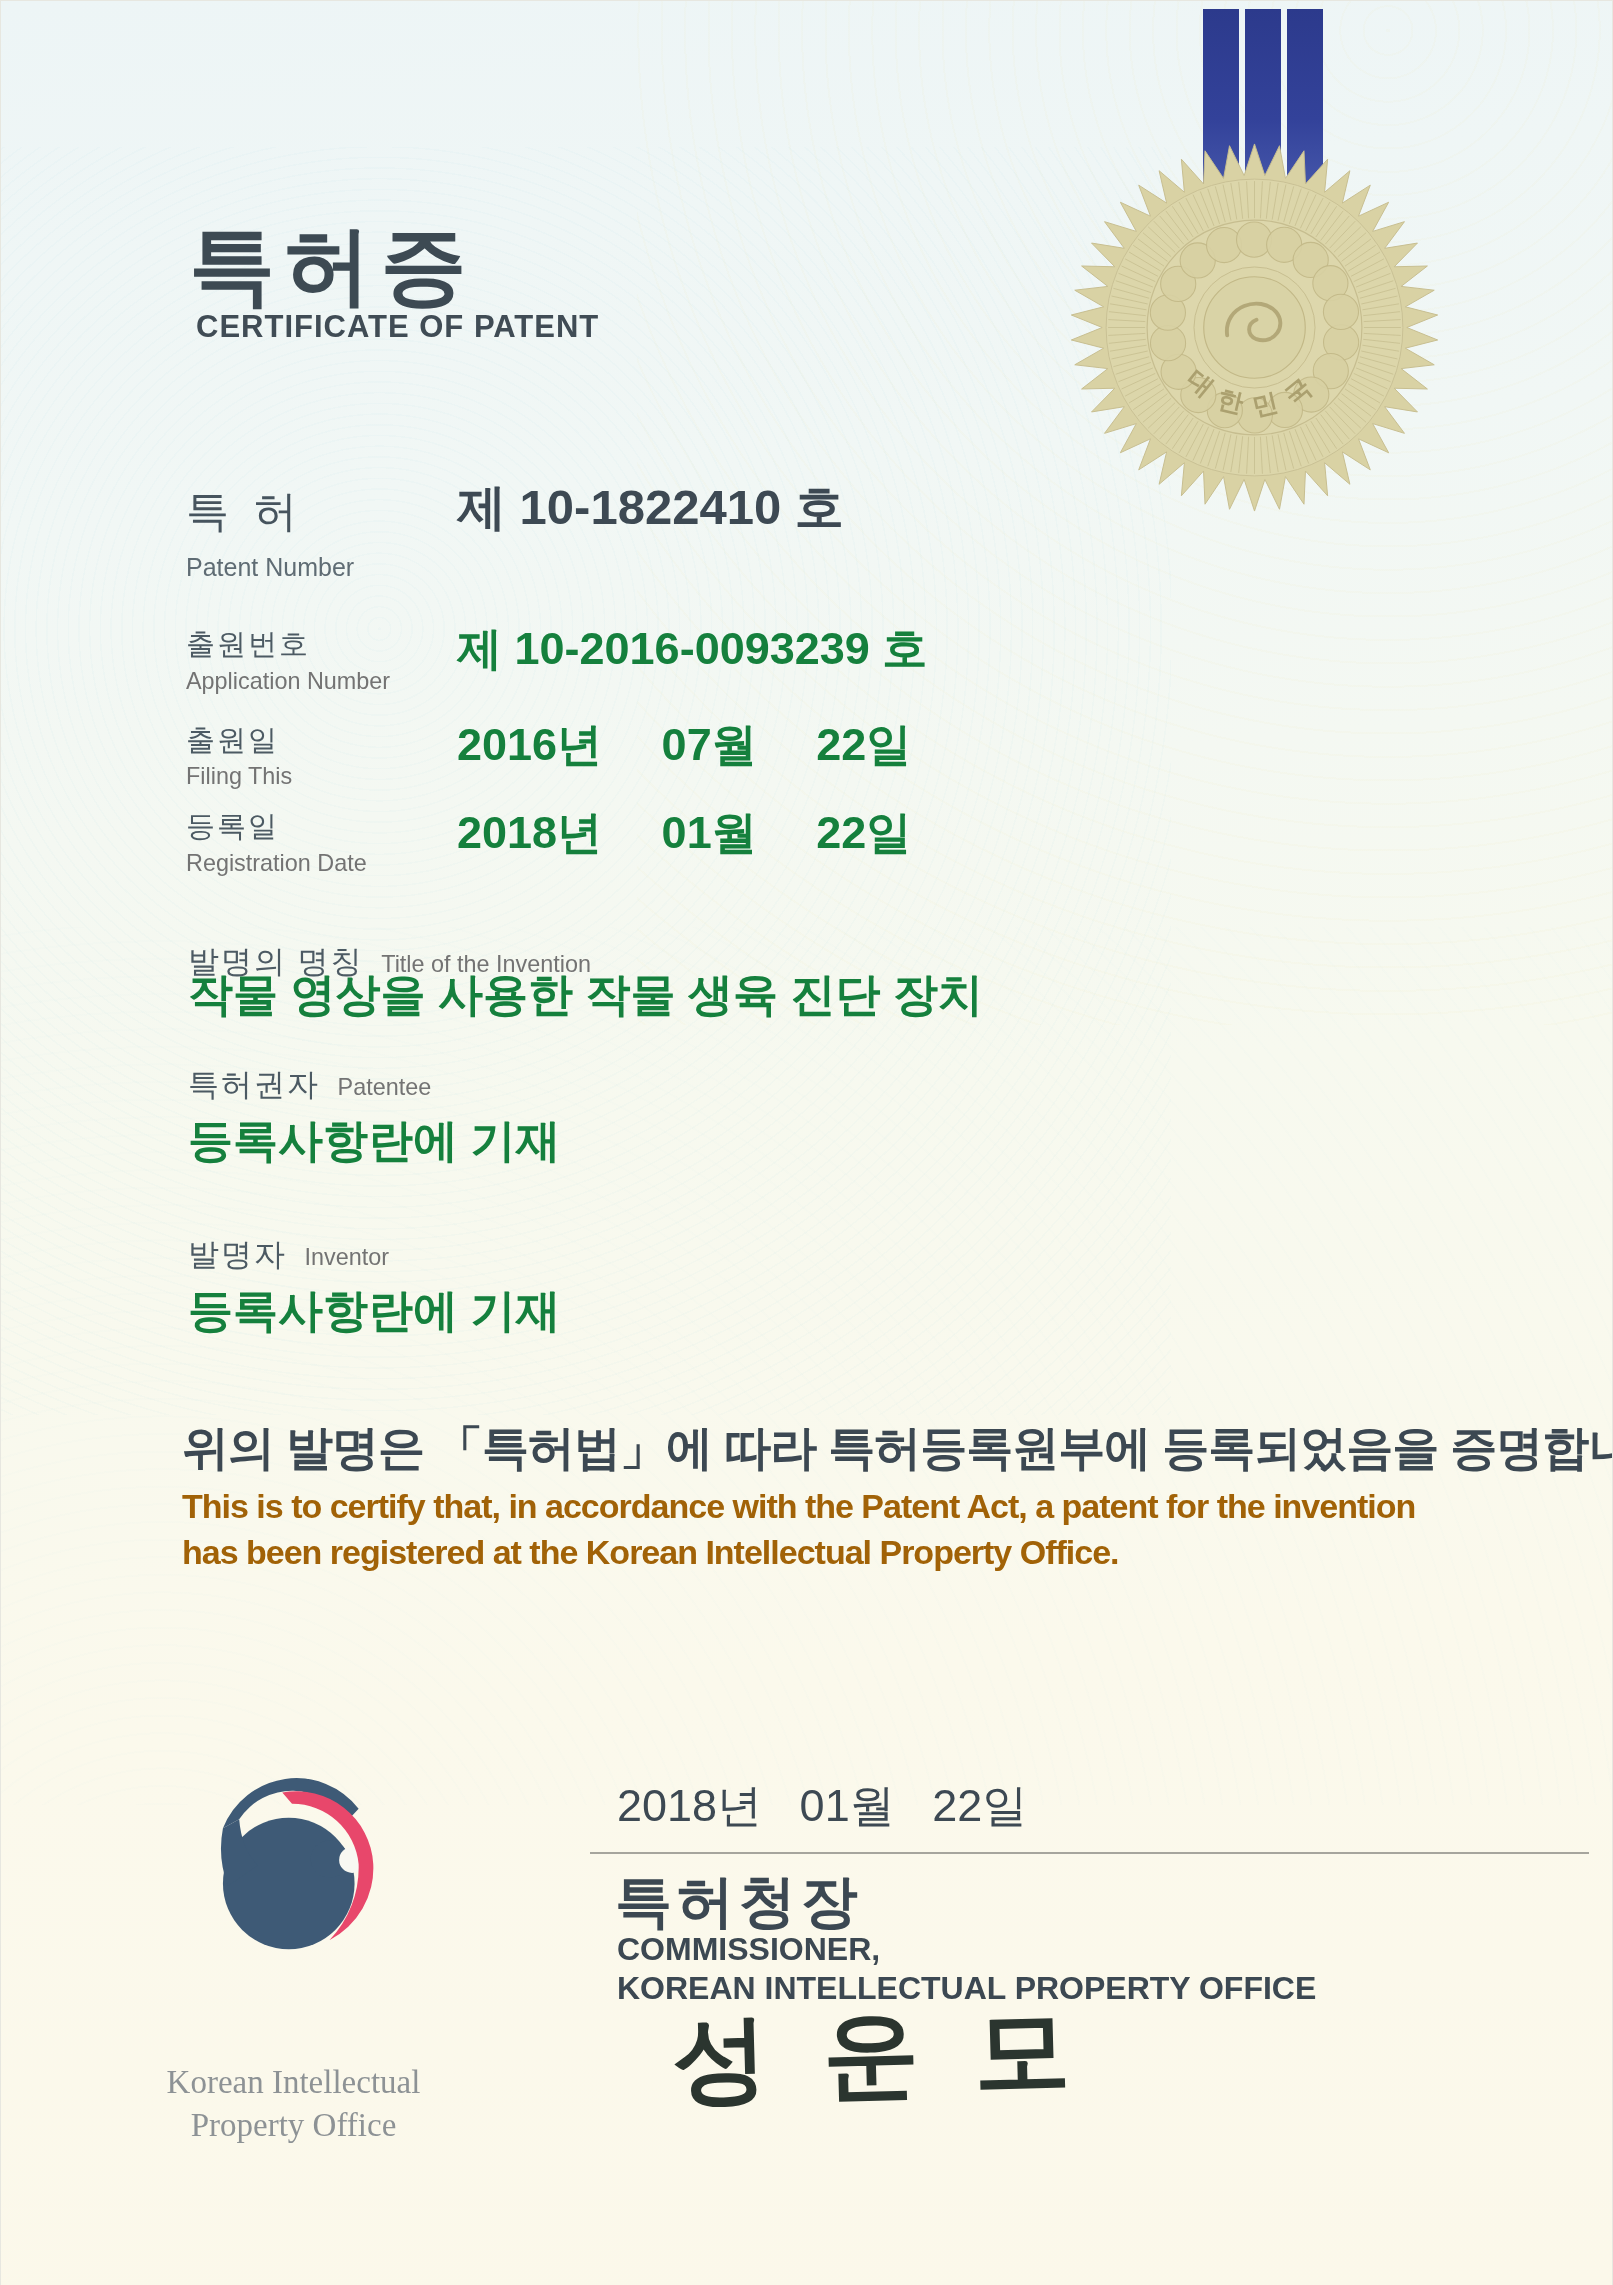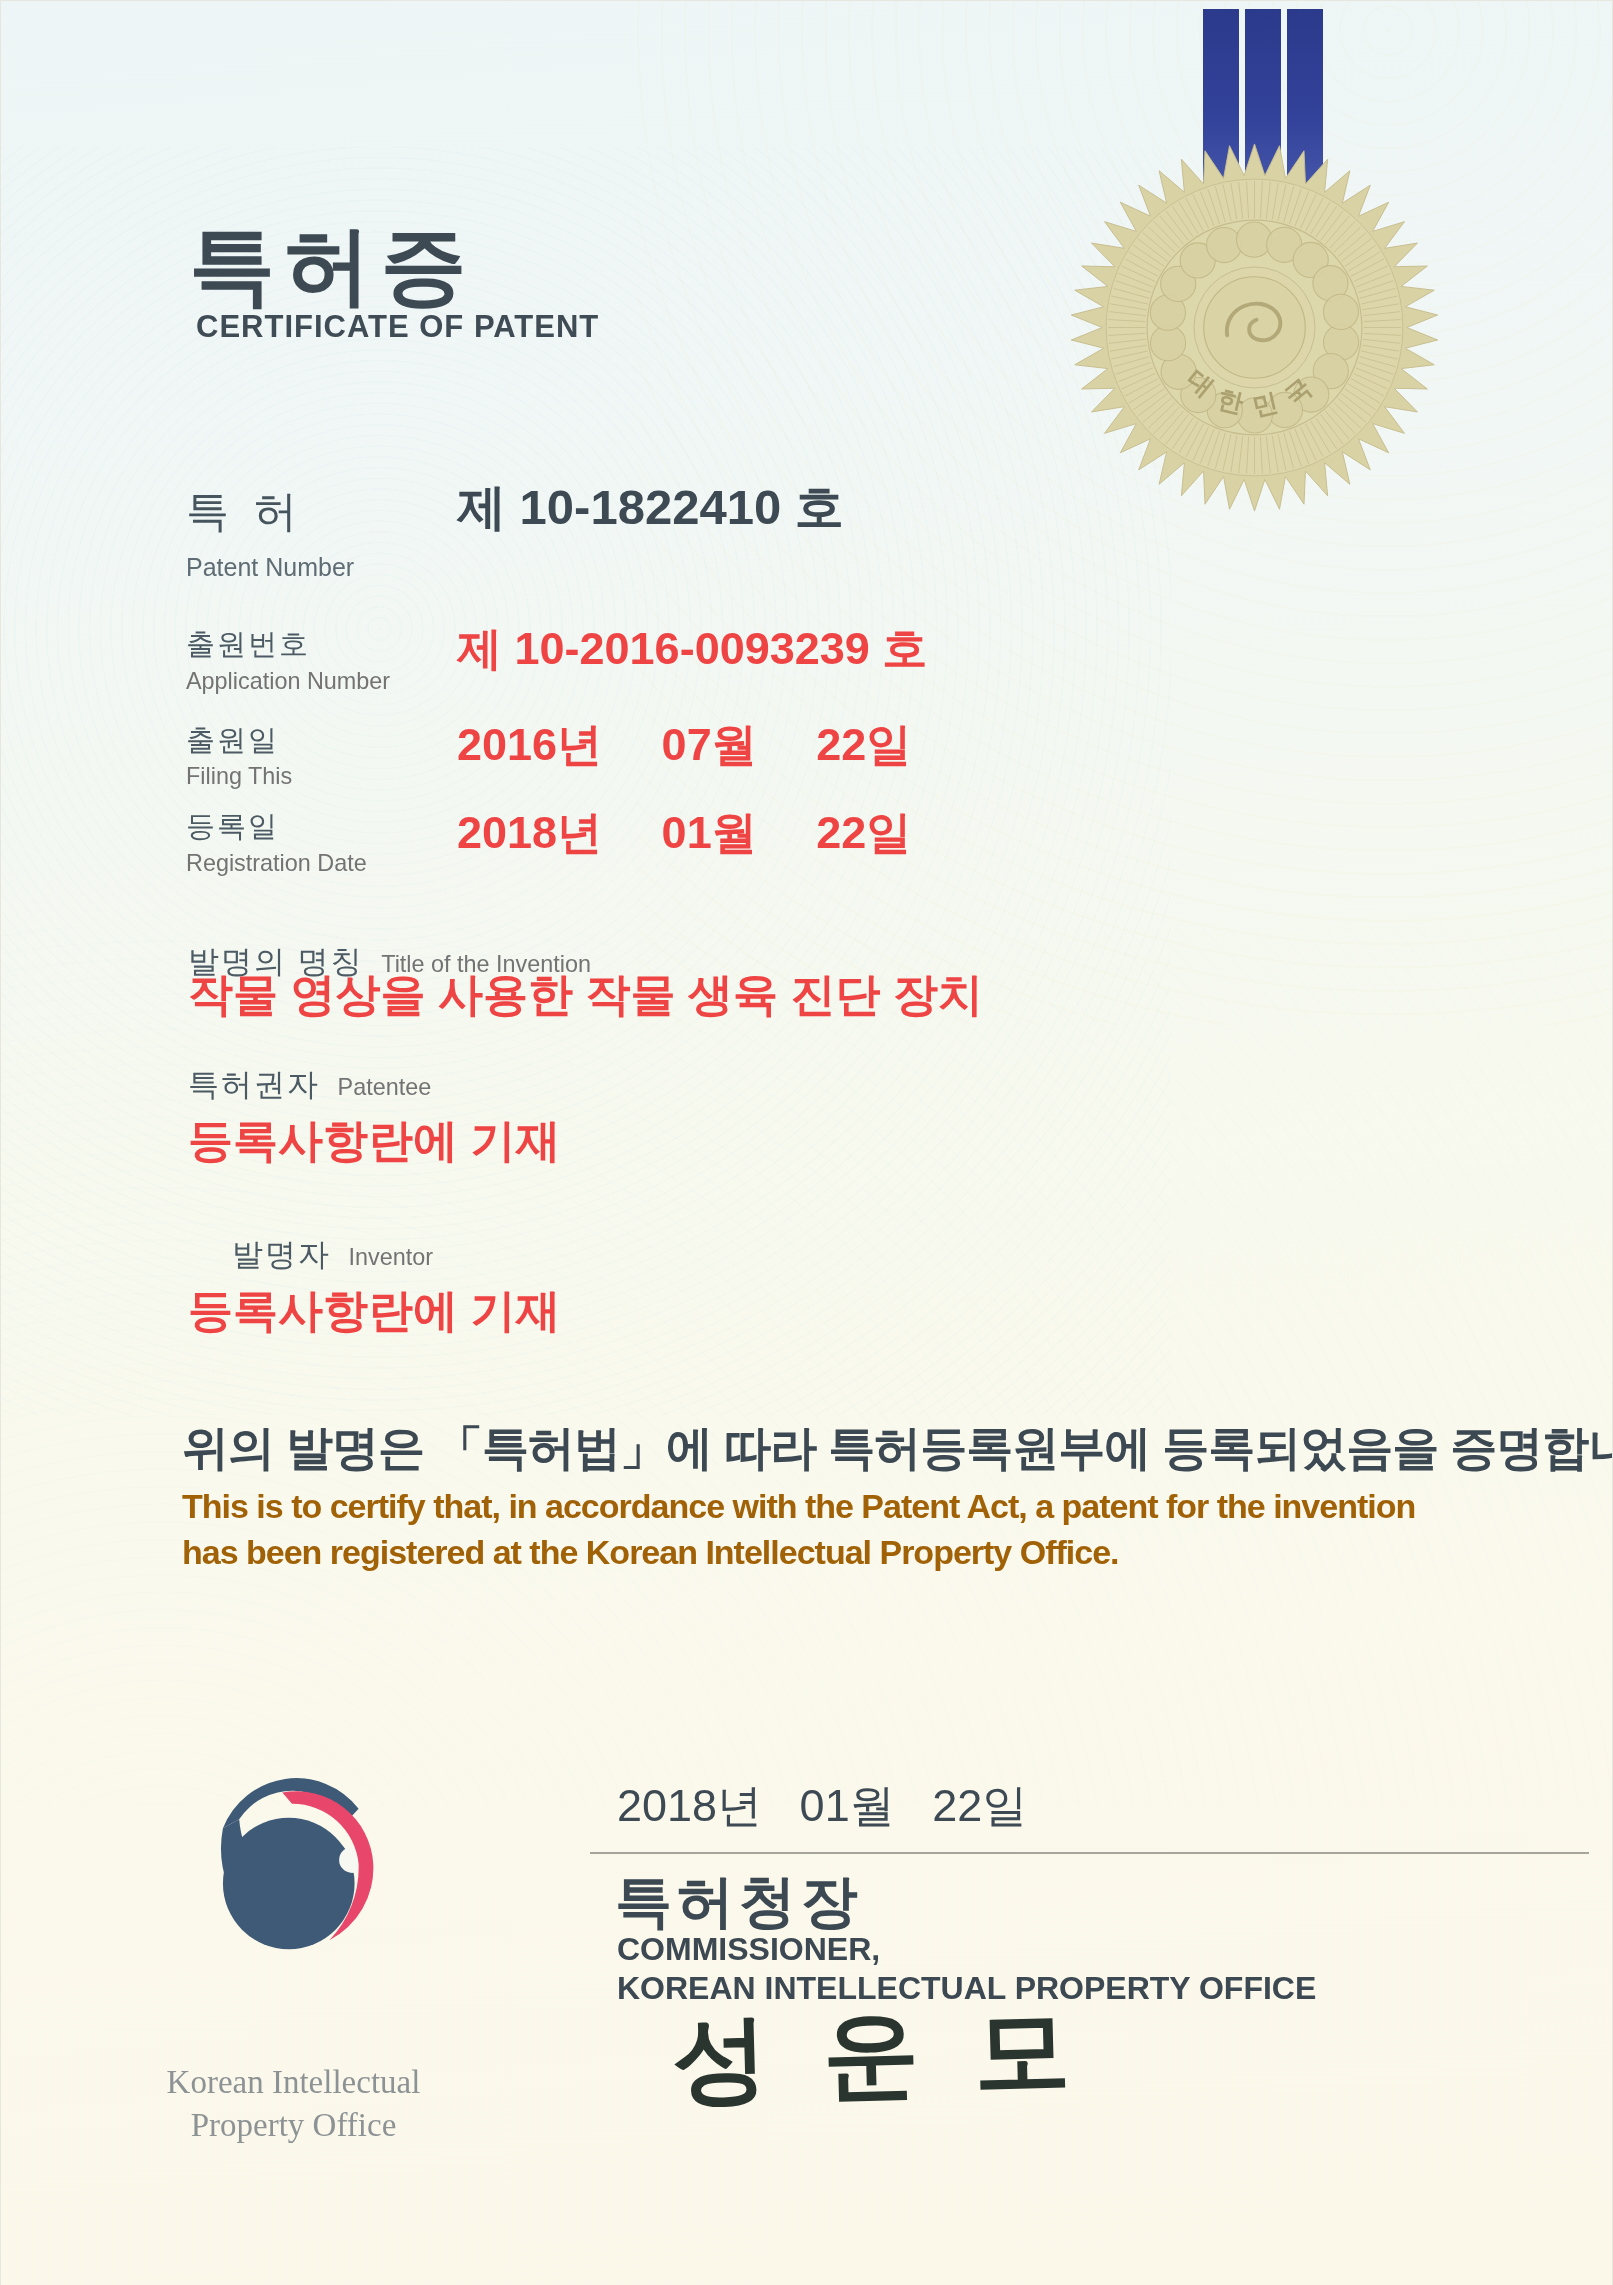"제 10-2016-0093239 호" .value { color: #ef4444 -> #15803d }
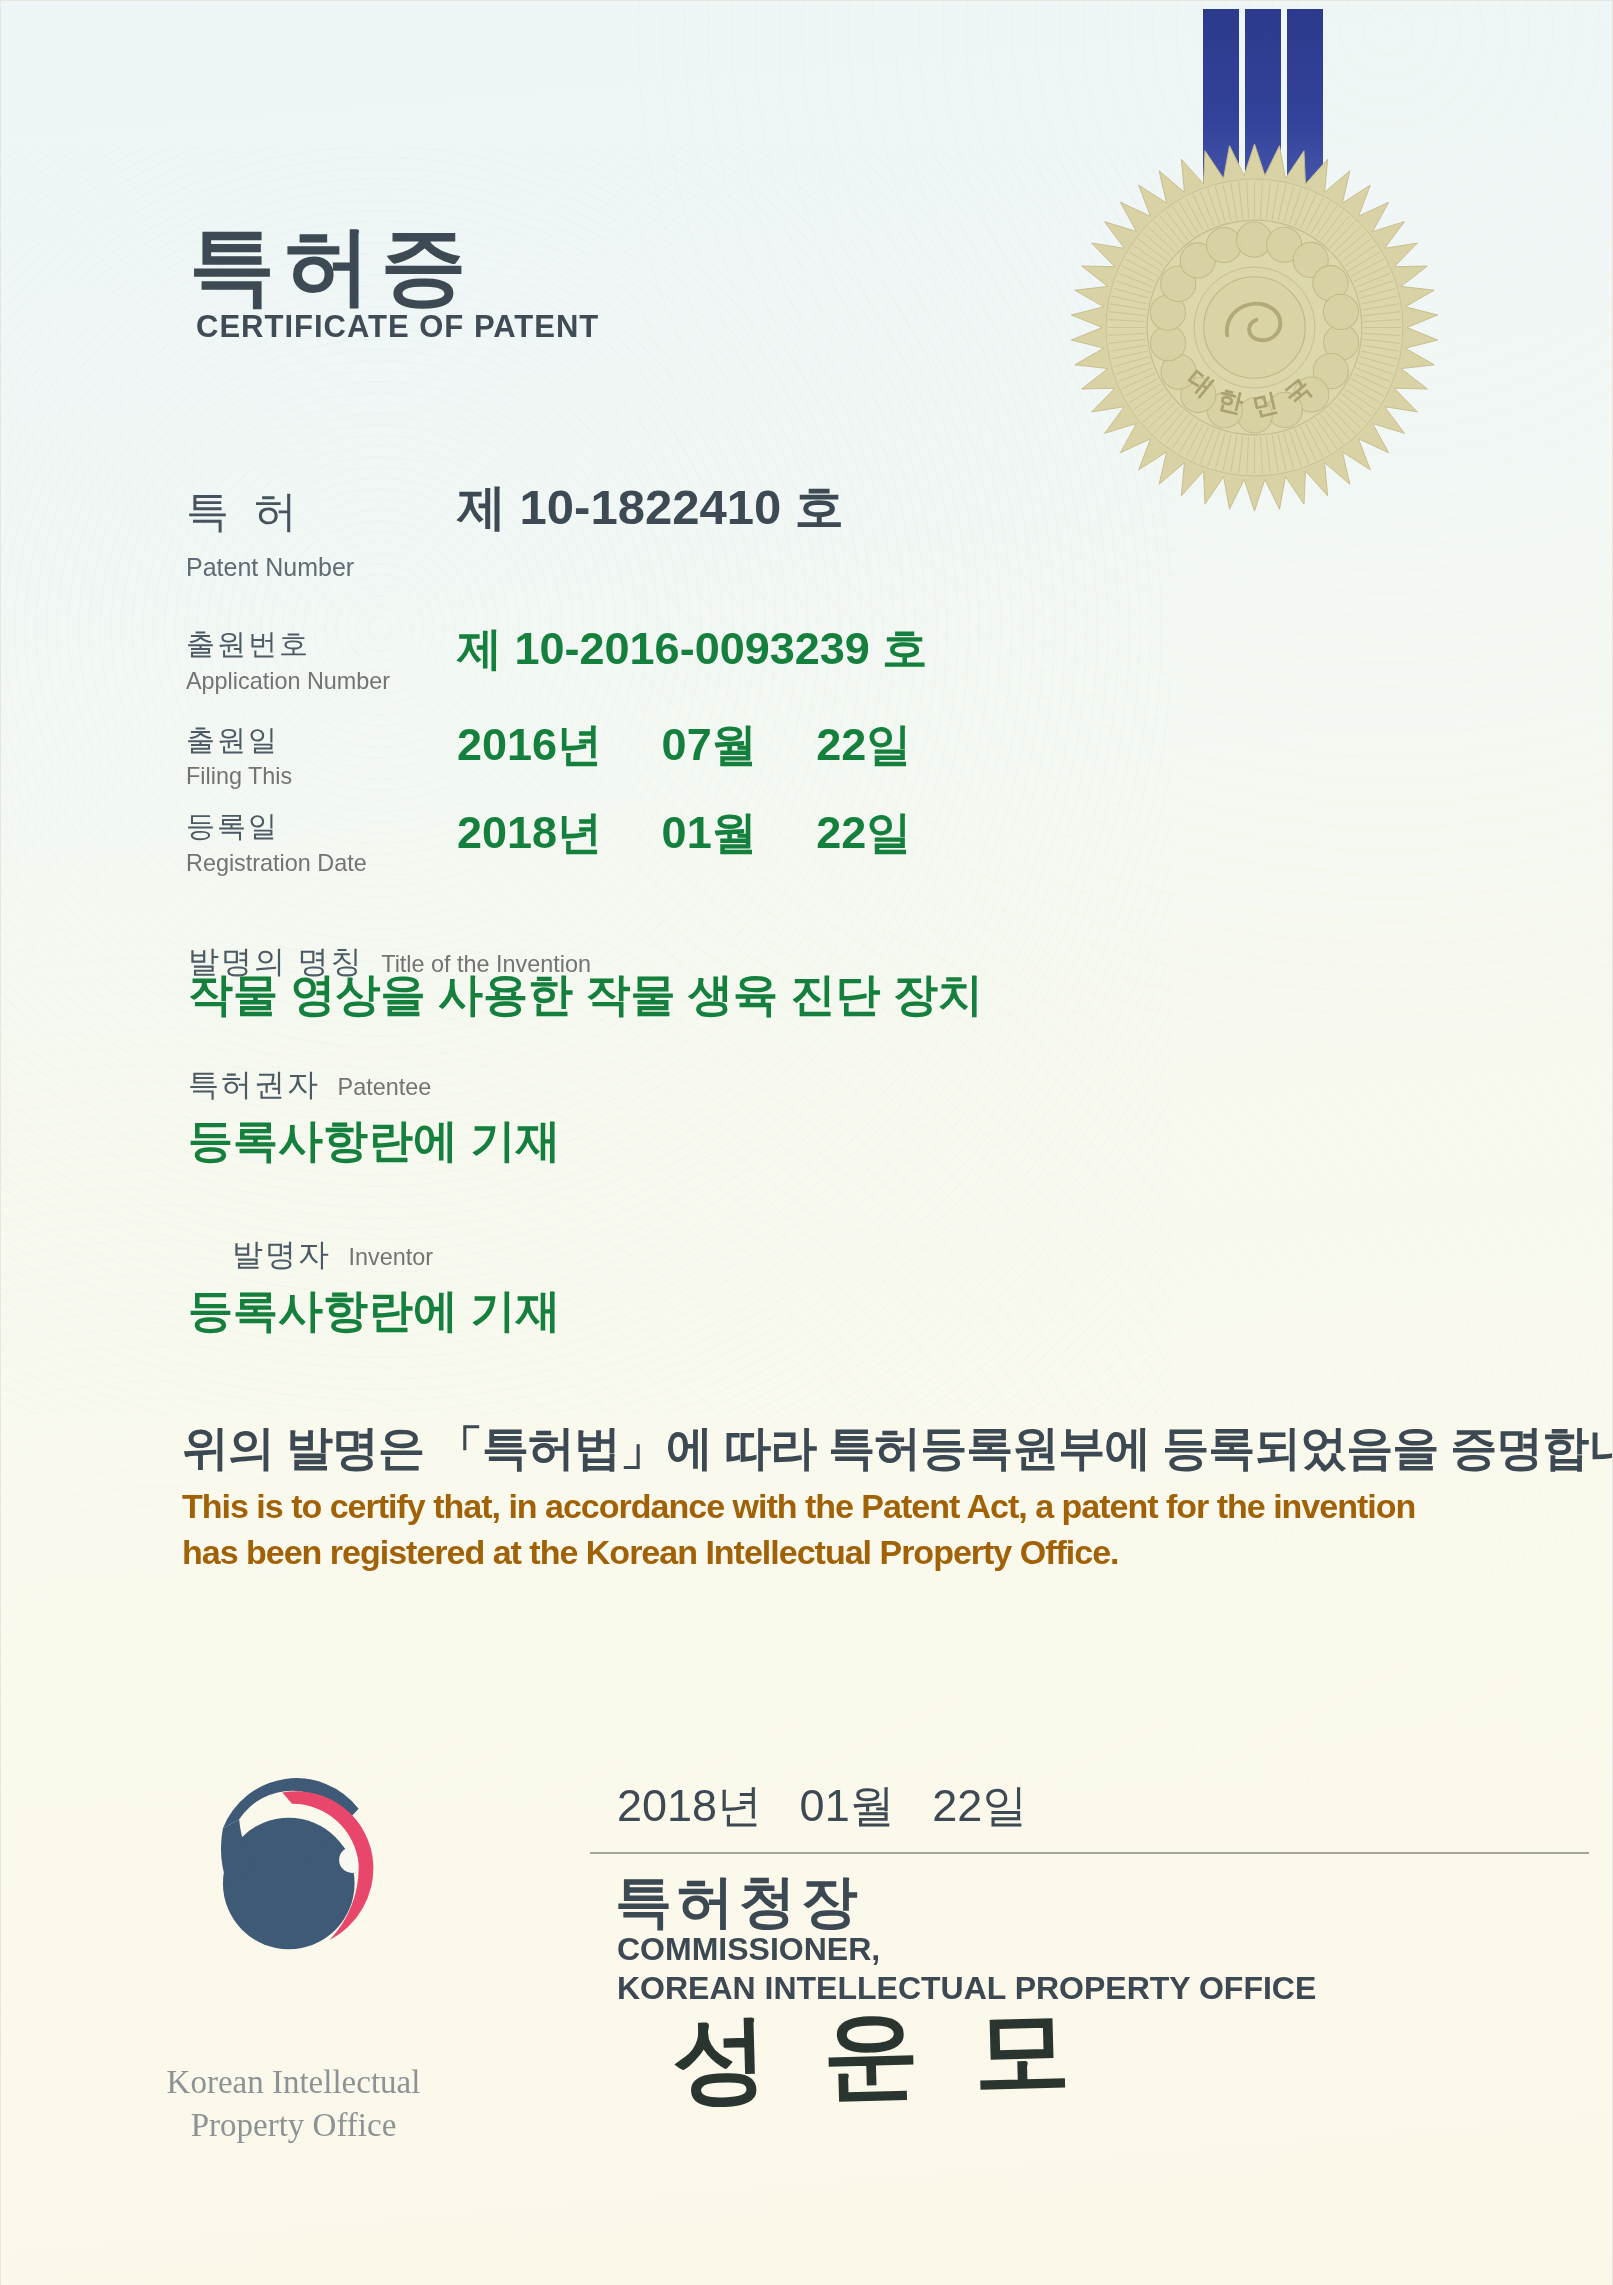"발명자" .invr-label { margin-left: 44px -> none }
